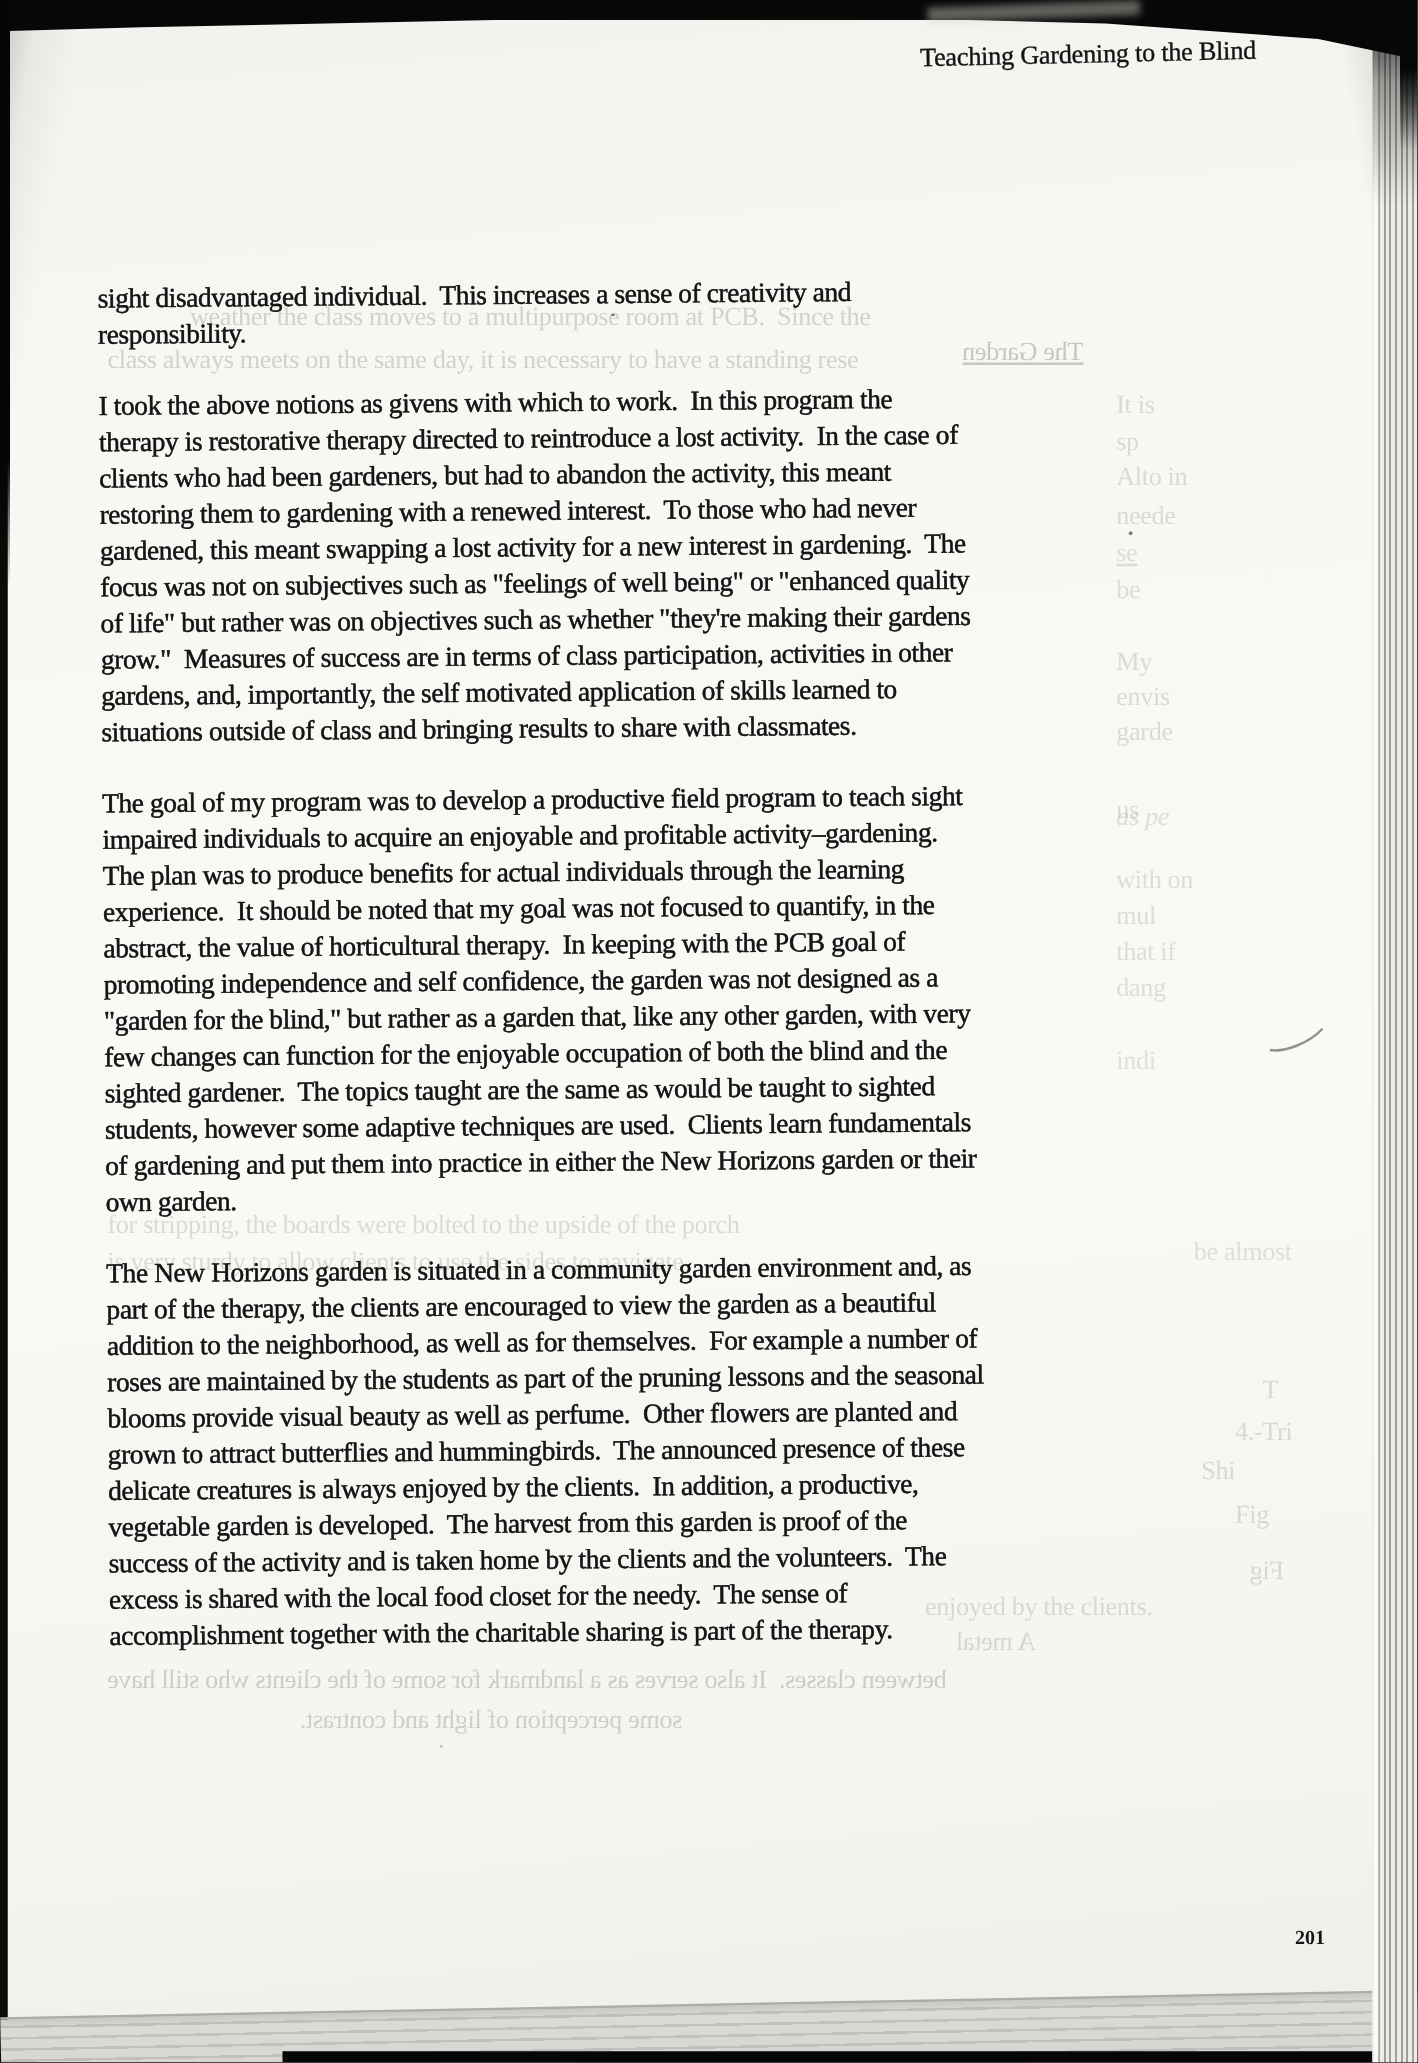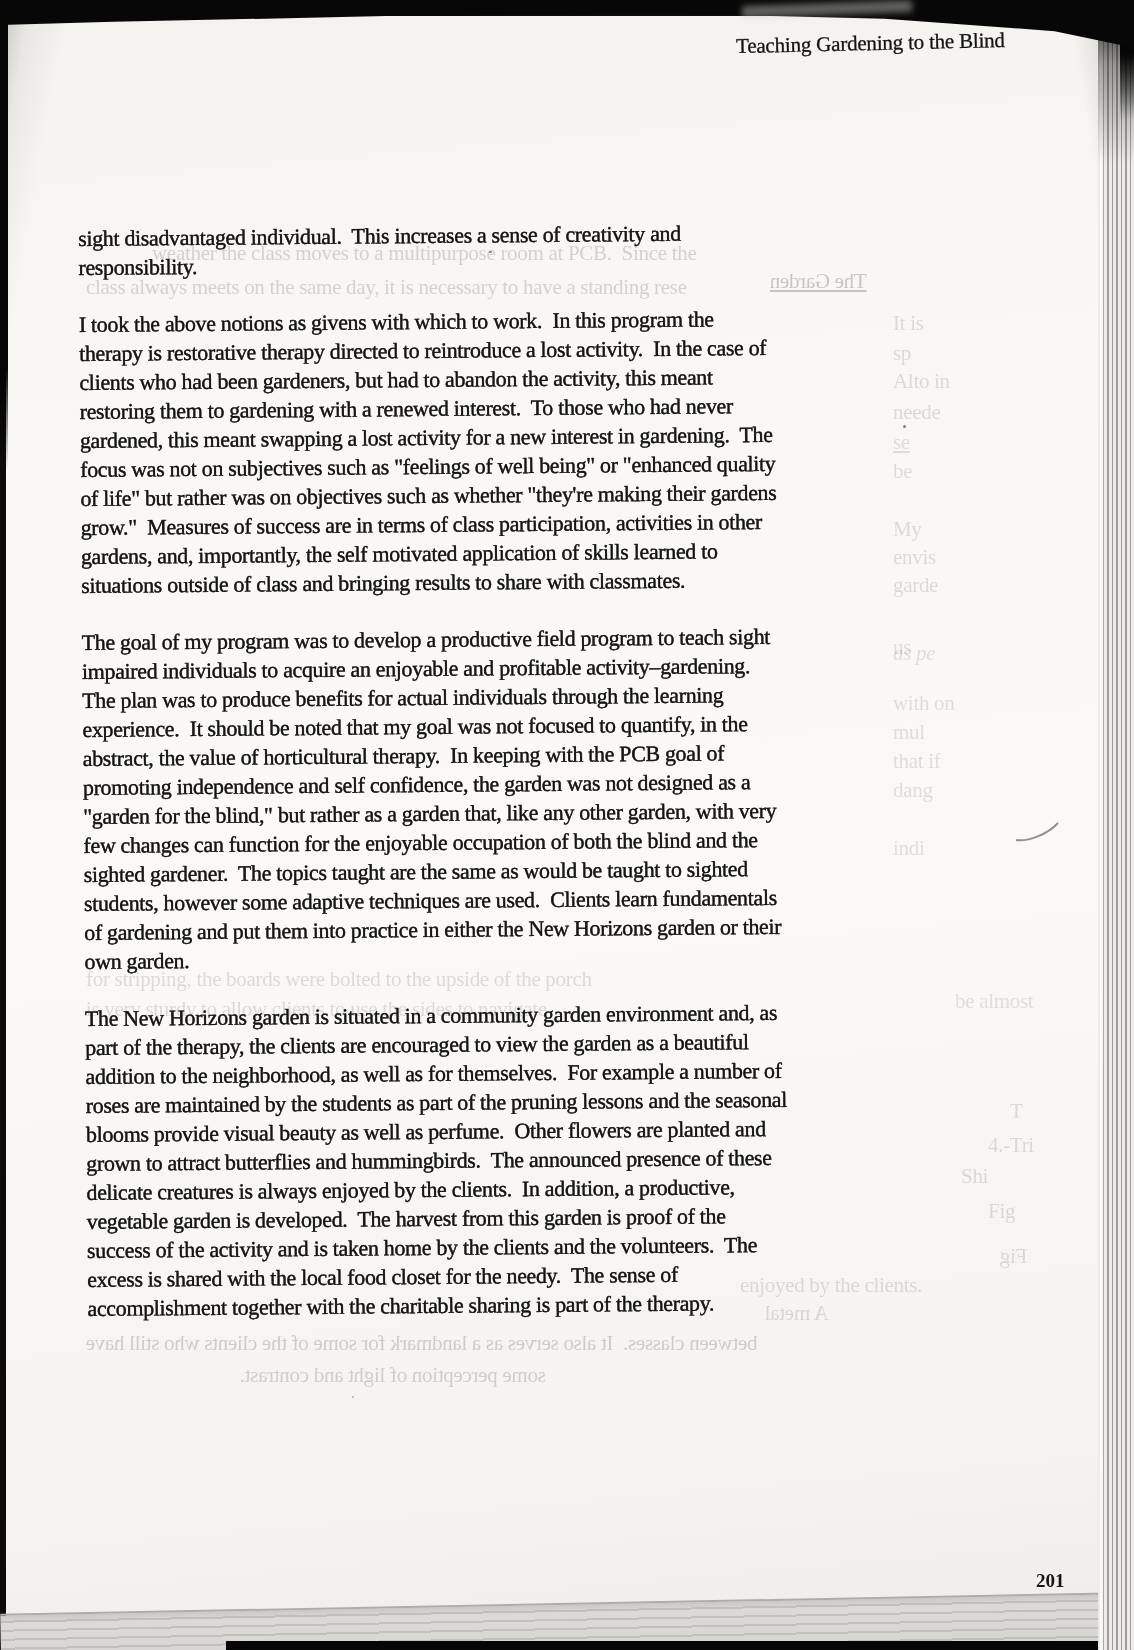"201" .pagenum { font-size: 19px -> 16px; margin-top: 28px -> none }
